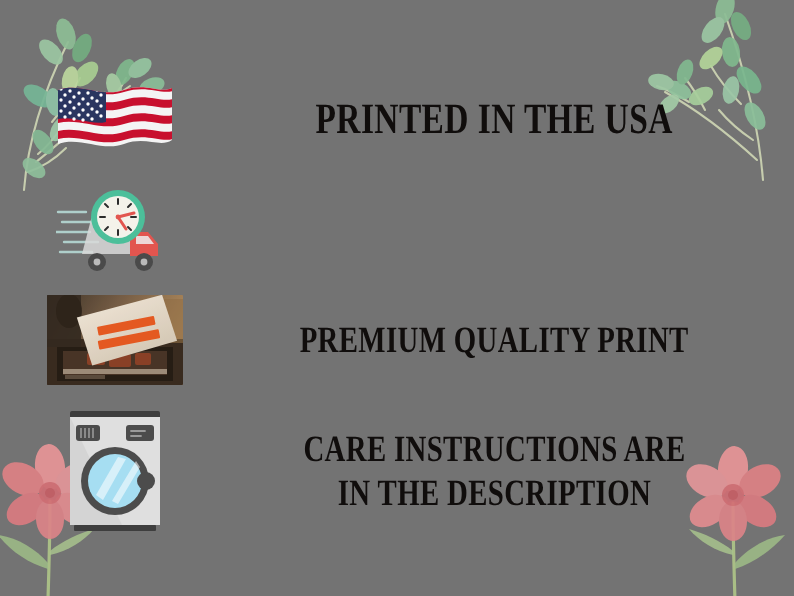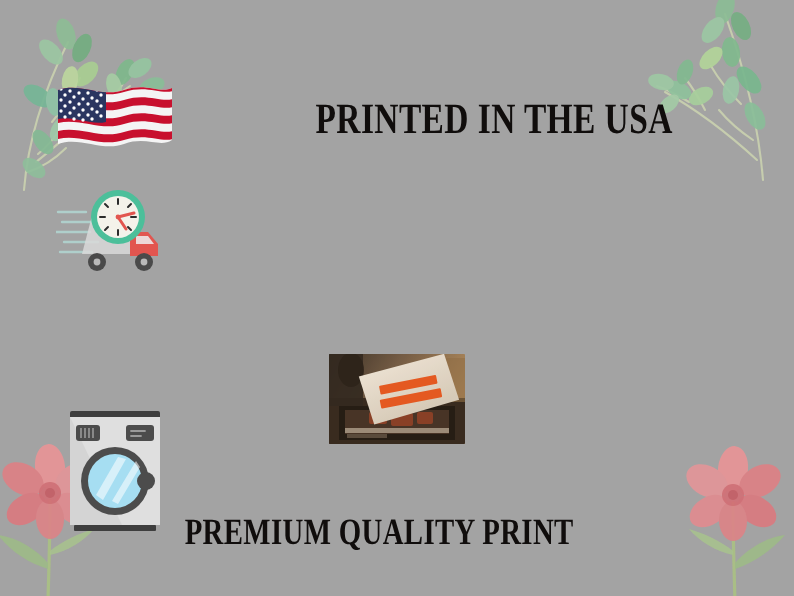"PRINTED IN THE USA" div { background: #a3a3a3 -> #737373 }
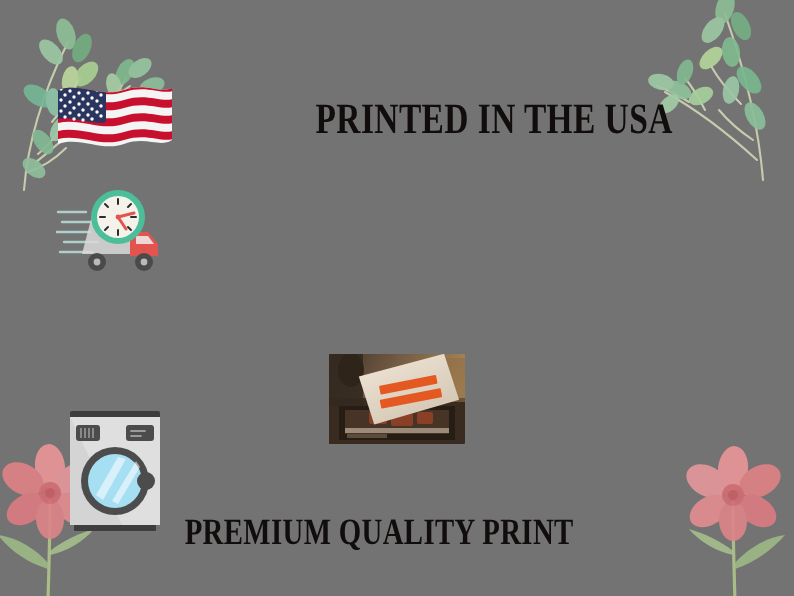"PREMIUM QUALITY PRINT" #row-quality { flex-direction: column -> none; top: 284px -> 292px }
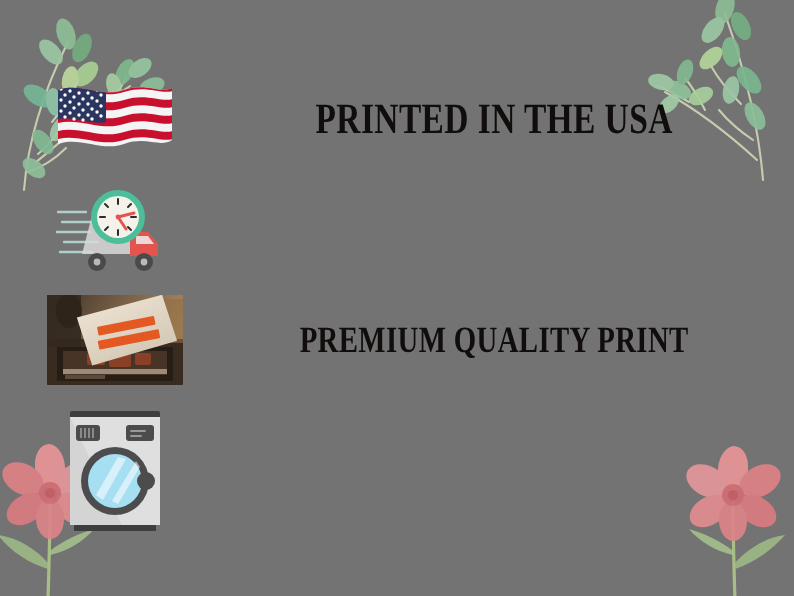"CARE INSTRUCTIONS ARE" div.text-cell { html: none -> <div> <div>CARE INSTRUCTIONS ARE IN THE DESCRIPTION</div> </div> }
